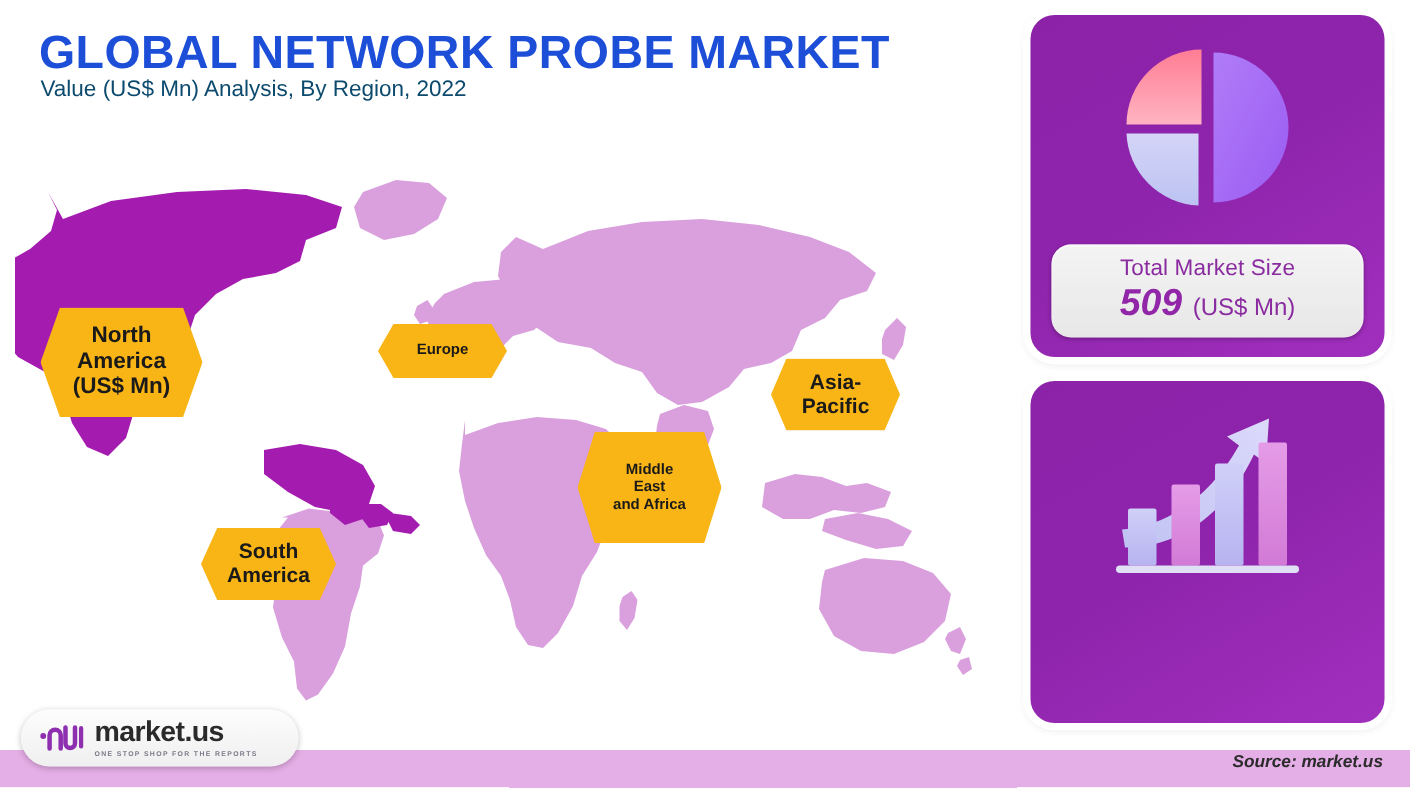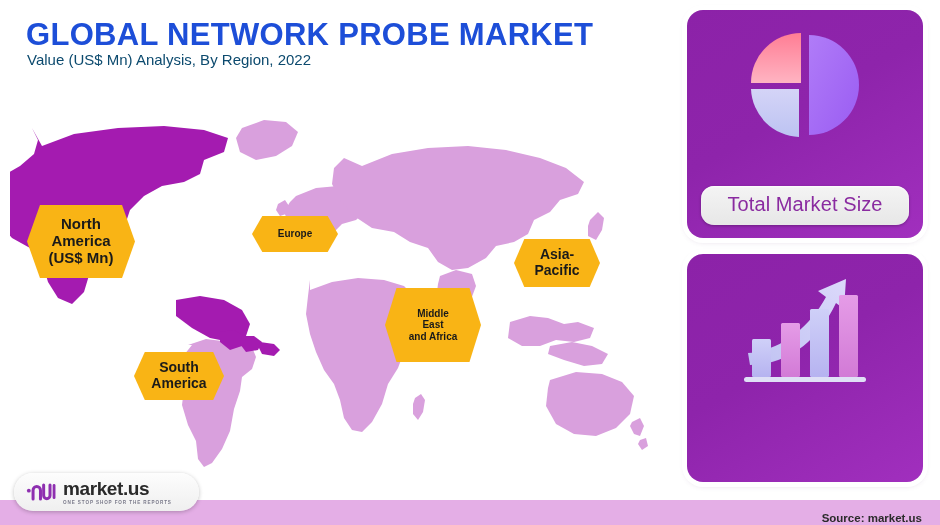"Total Market Size" .panel-label { font-size: 20px -> 15px }
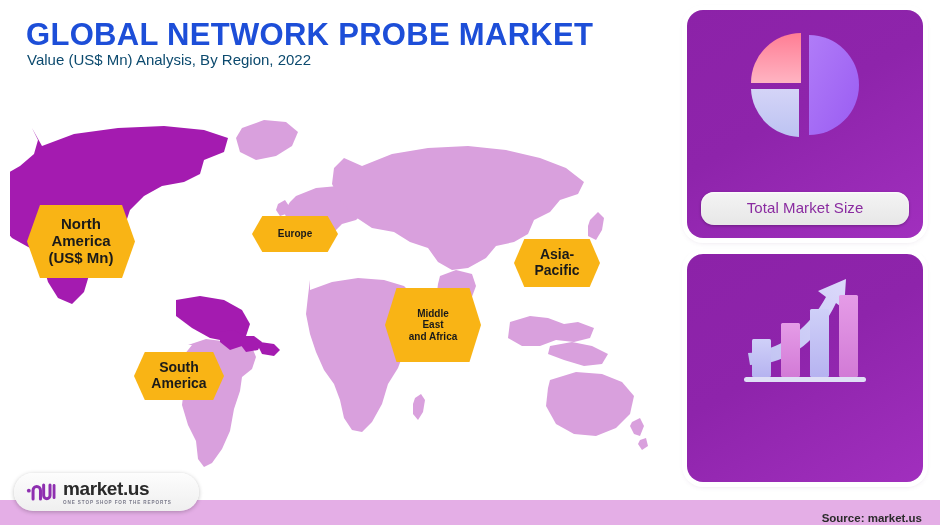"509 (US$ Mn)" div.panel-value { html: none -> <div> <span>509</span> <span>(US$ Mn)</span> </div> }
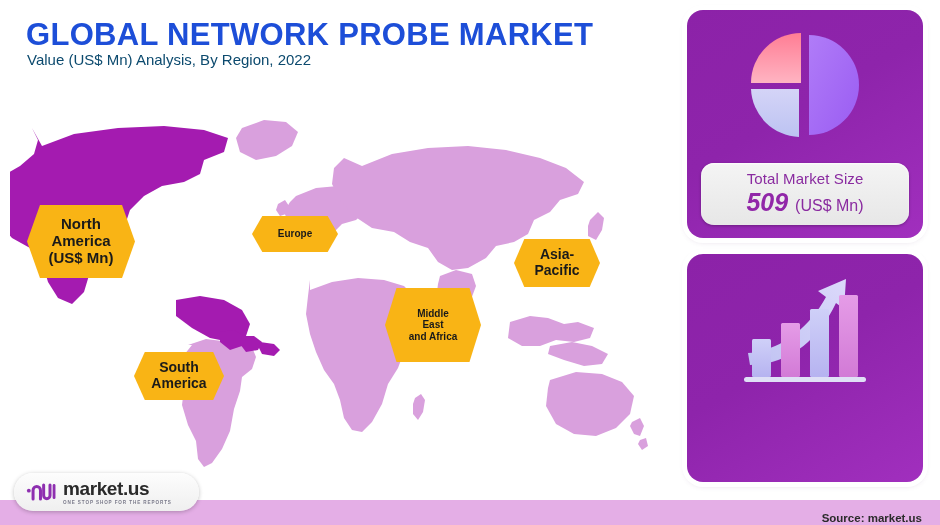"Source: market.us" .source { bottom: 1px -> 11px; font-style: none -> italic }
